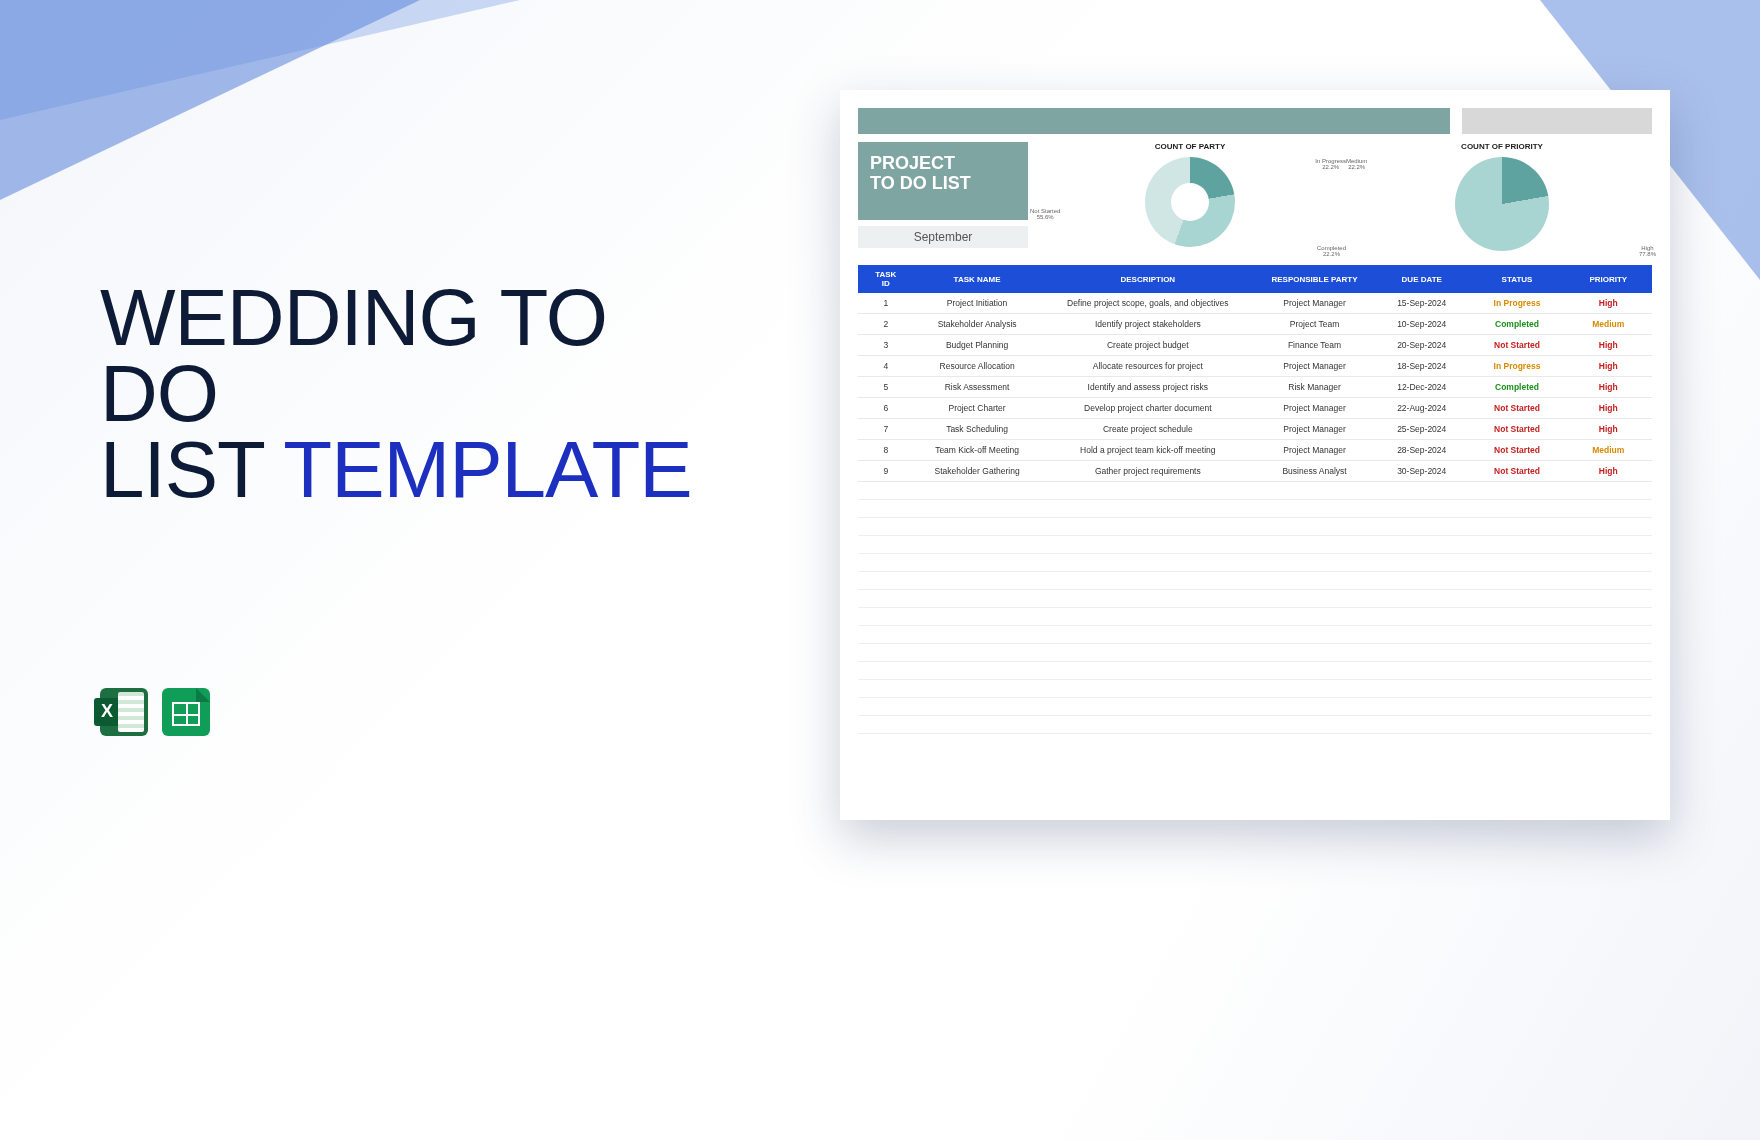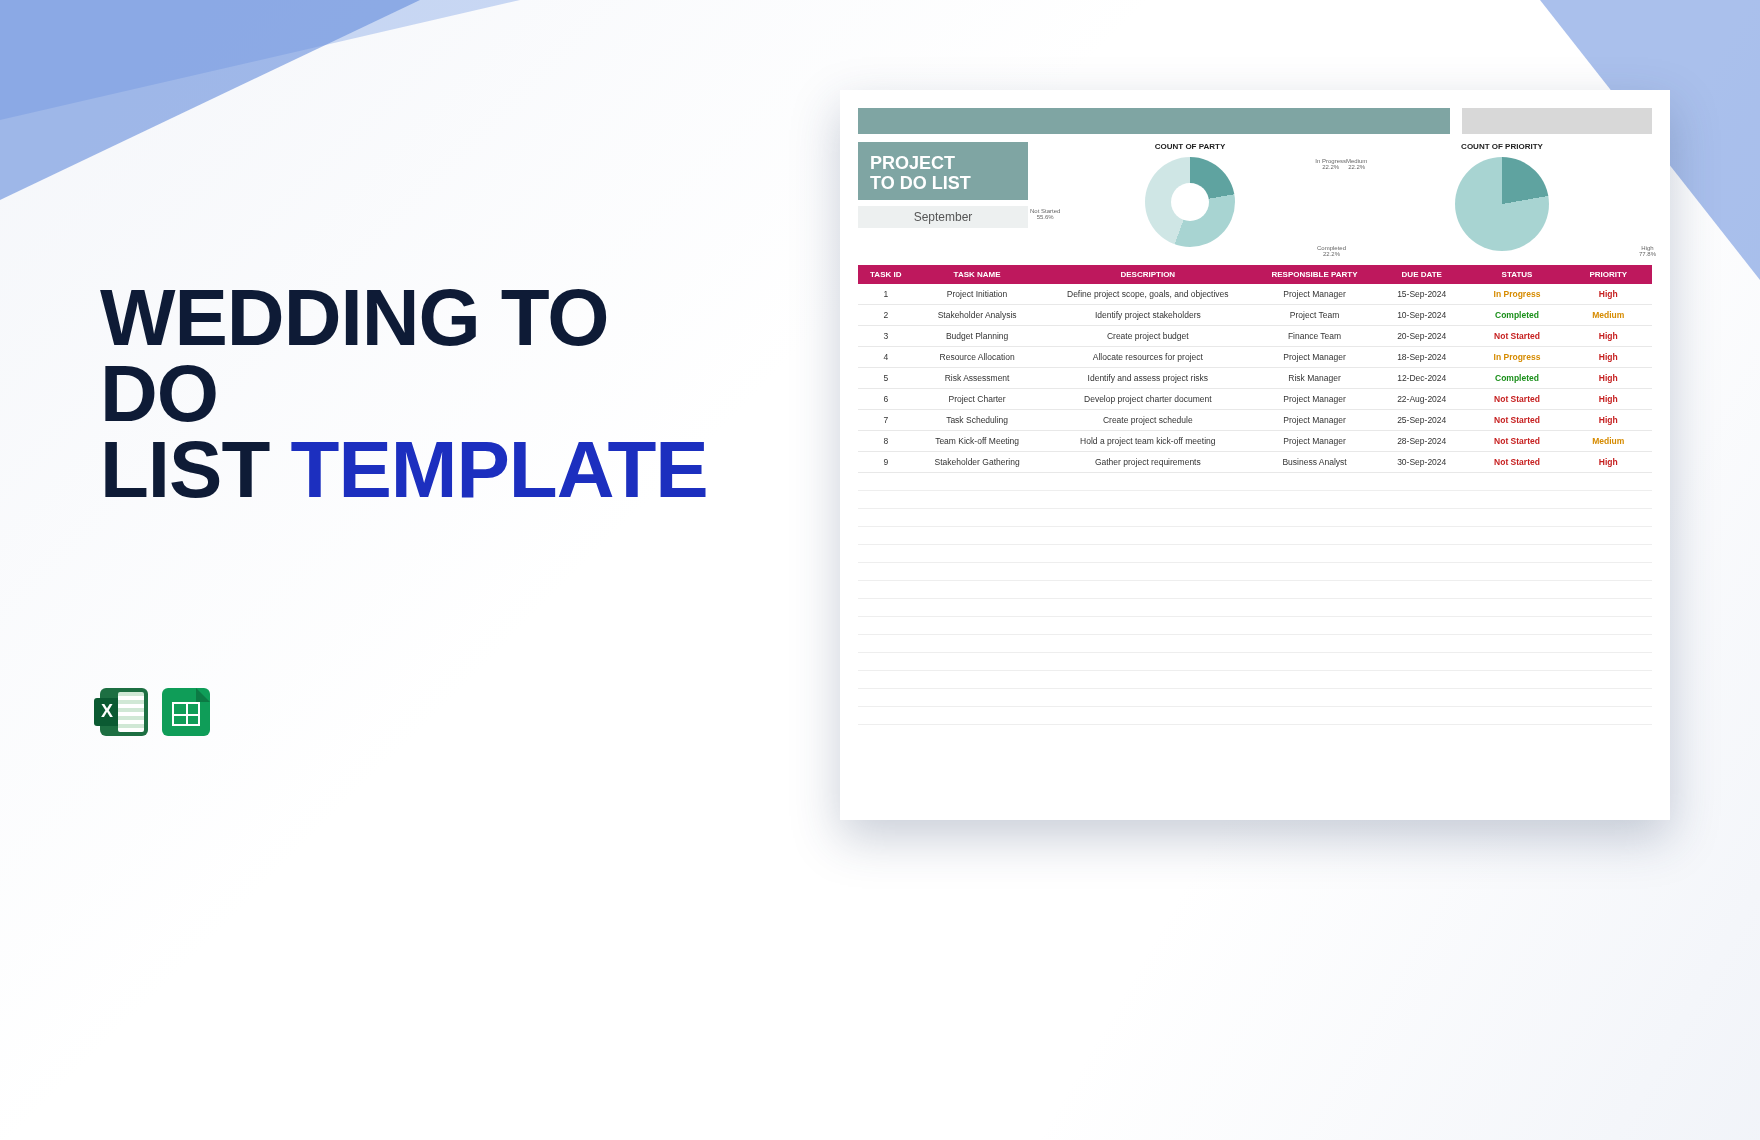"PROJECT" .pv-title { padding: 12px 12px 6px -> 12px 12px 26px }
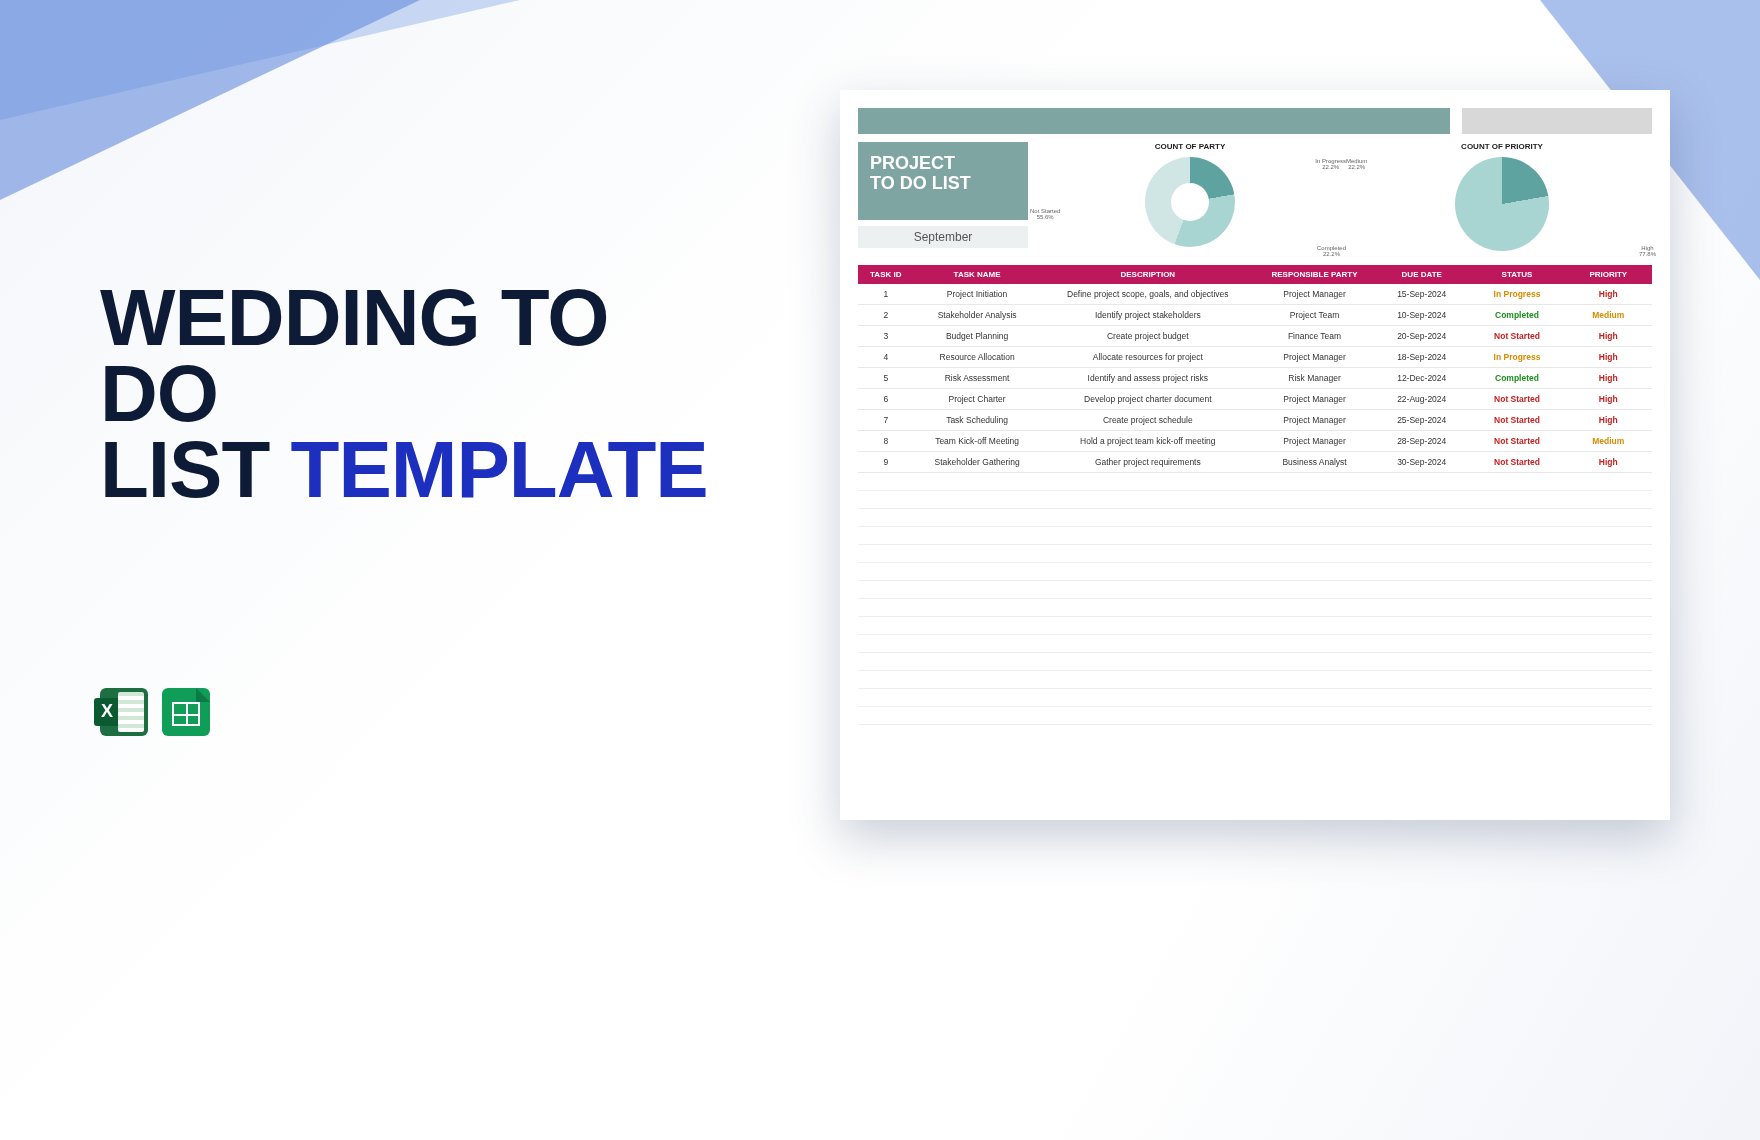"WEDDING TO DO" .title { font-weight: 700 -> 400 }
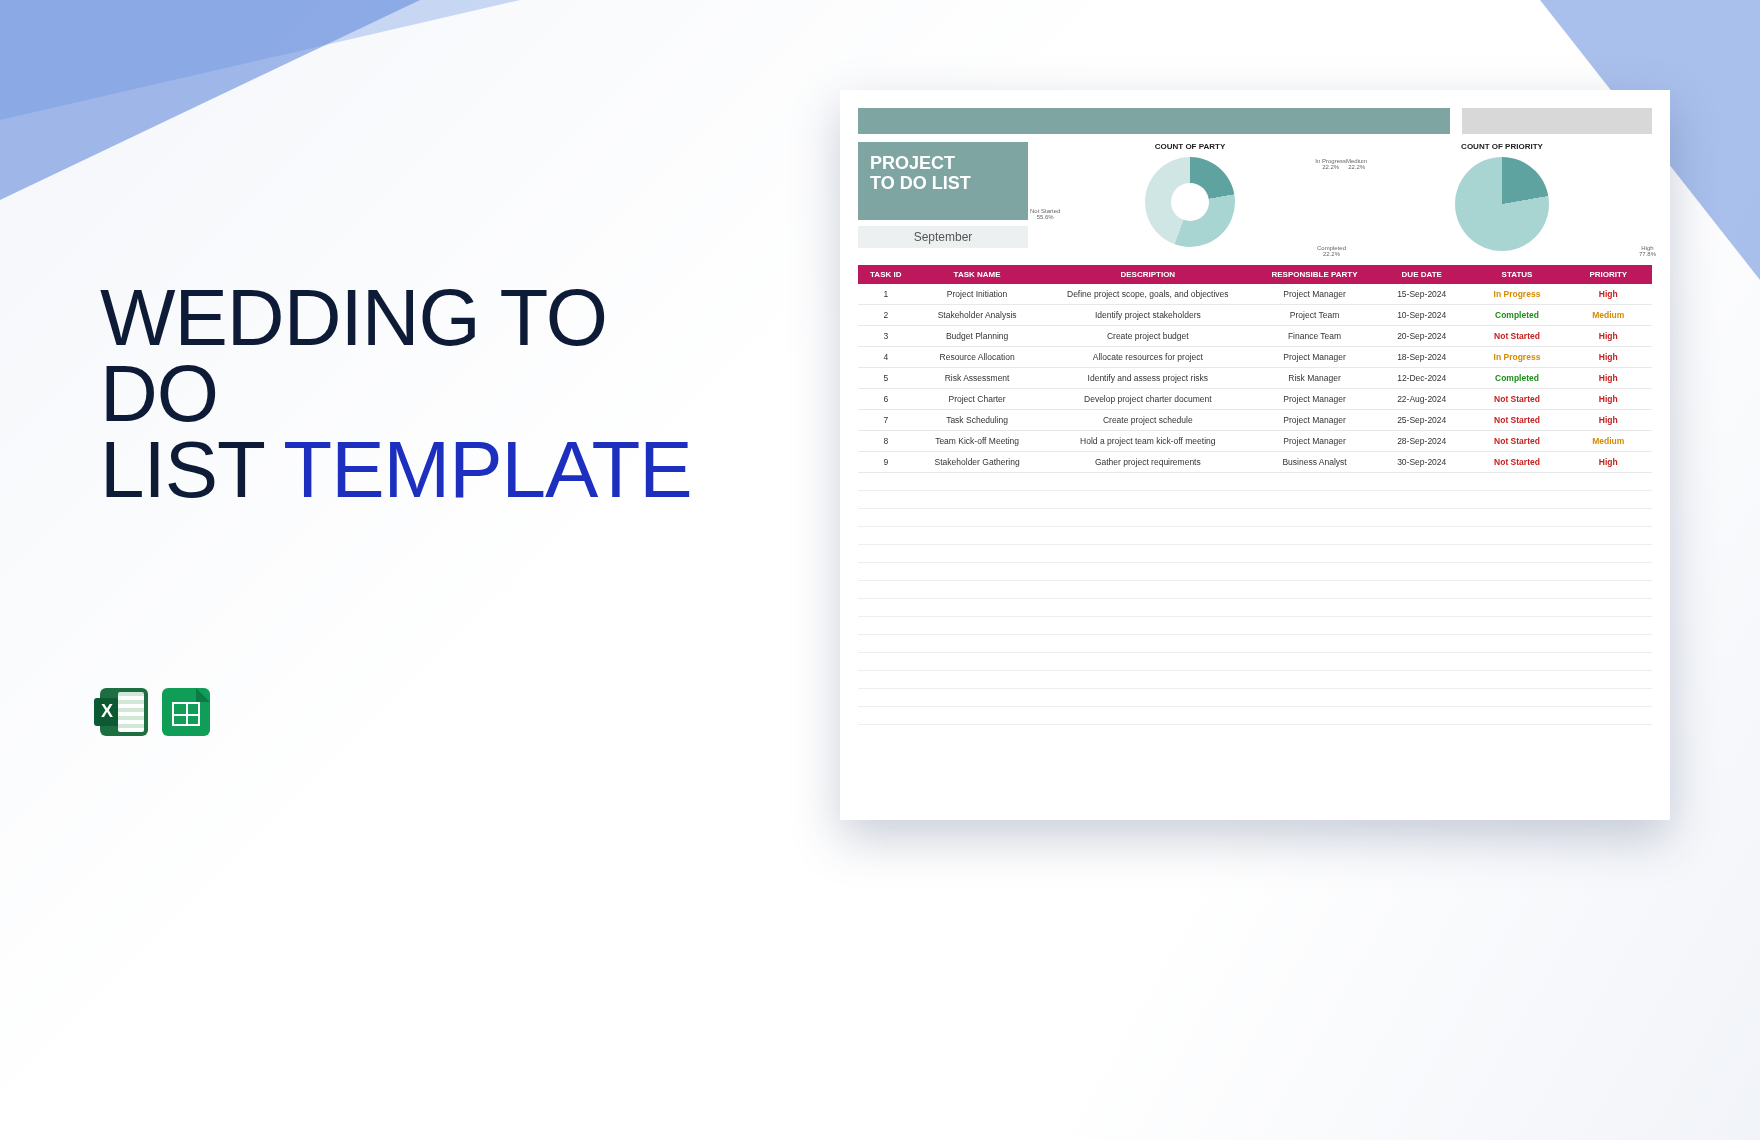"TASK ID" th { background: #be185d -> #1d4ed8; padding: 5px 4px -> 5px 13px }
